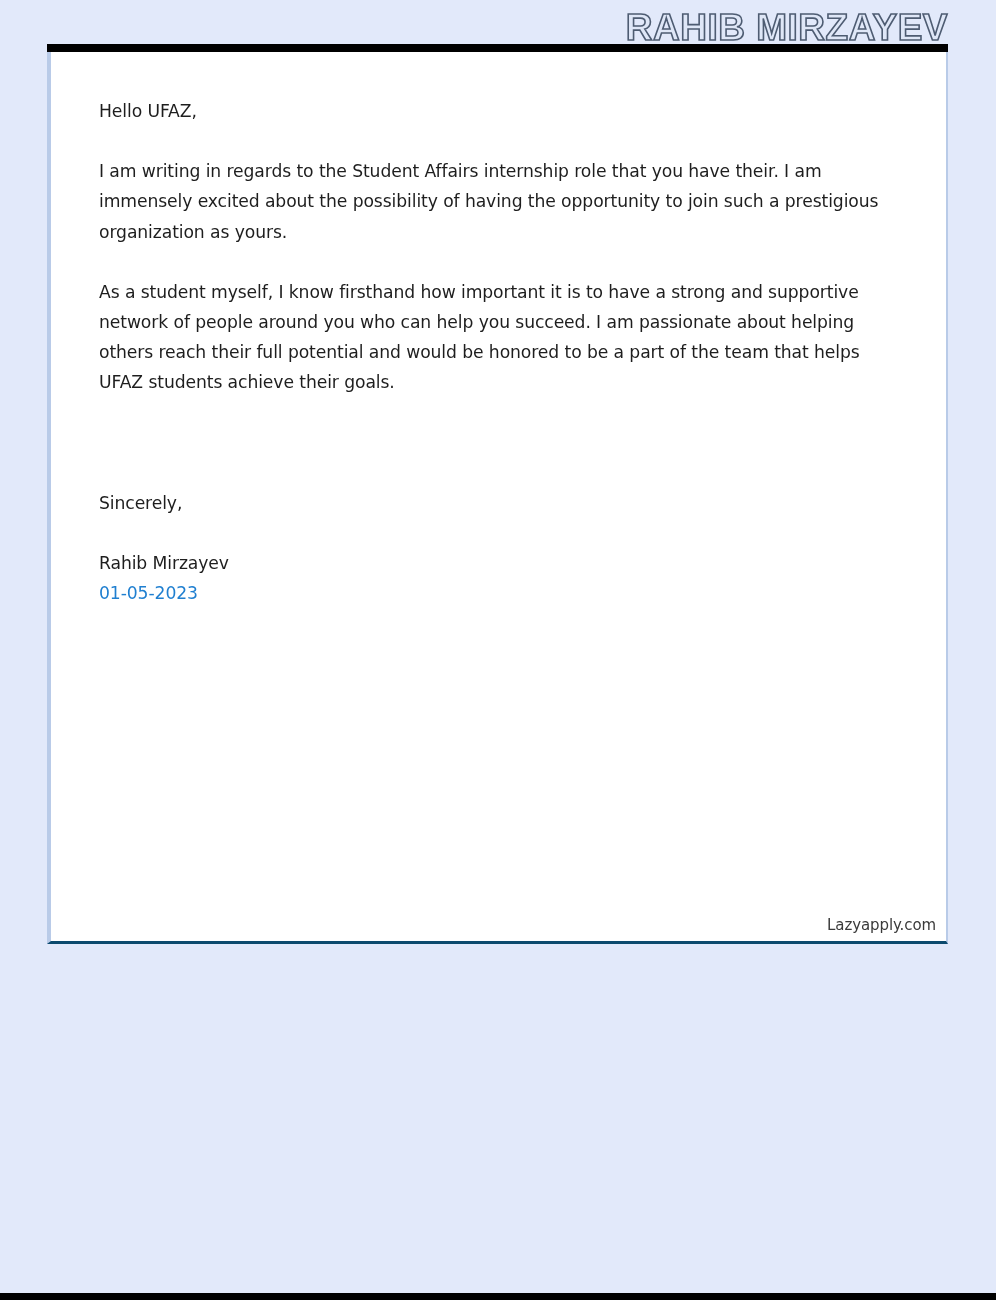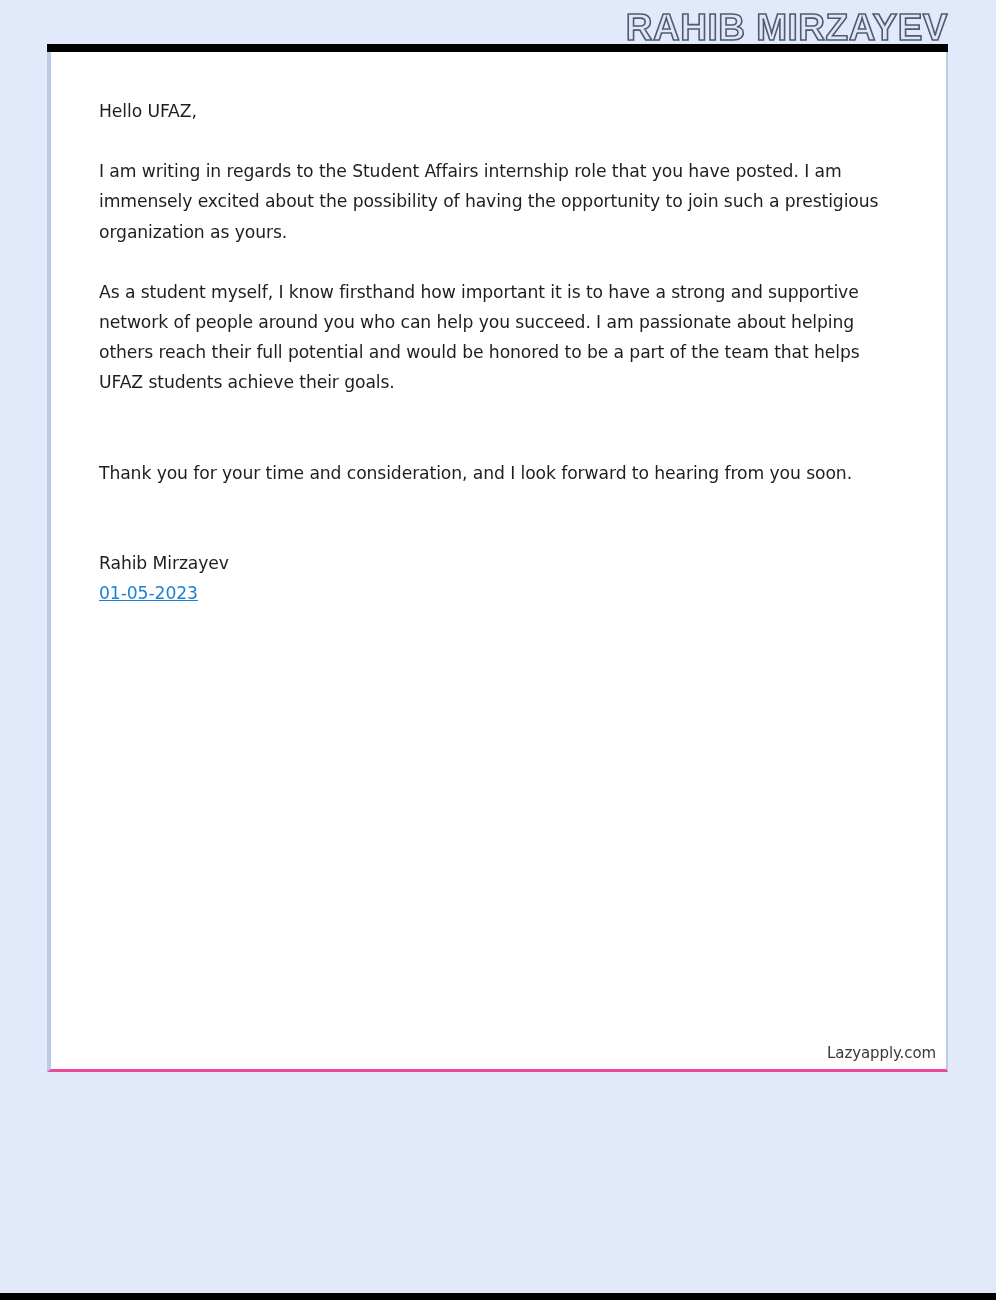"Hello UFAZ," .page-sheet { border-bottom: 3px solid #ec4899 -> 3px solid #0c4a6e; height: 1020px -> 892px }
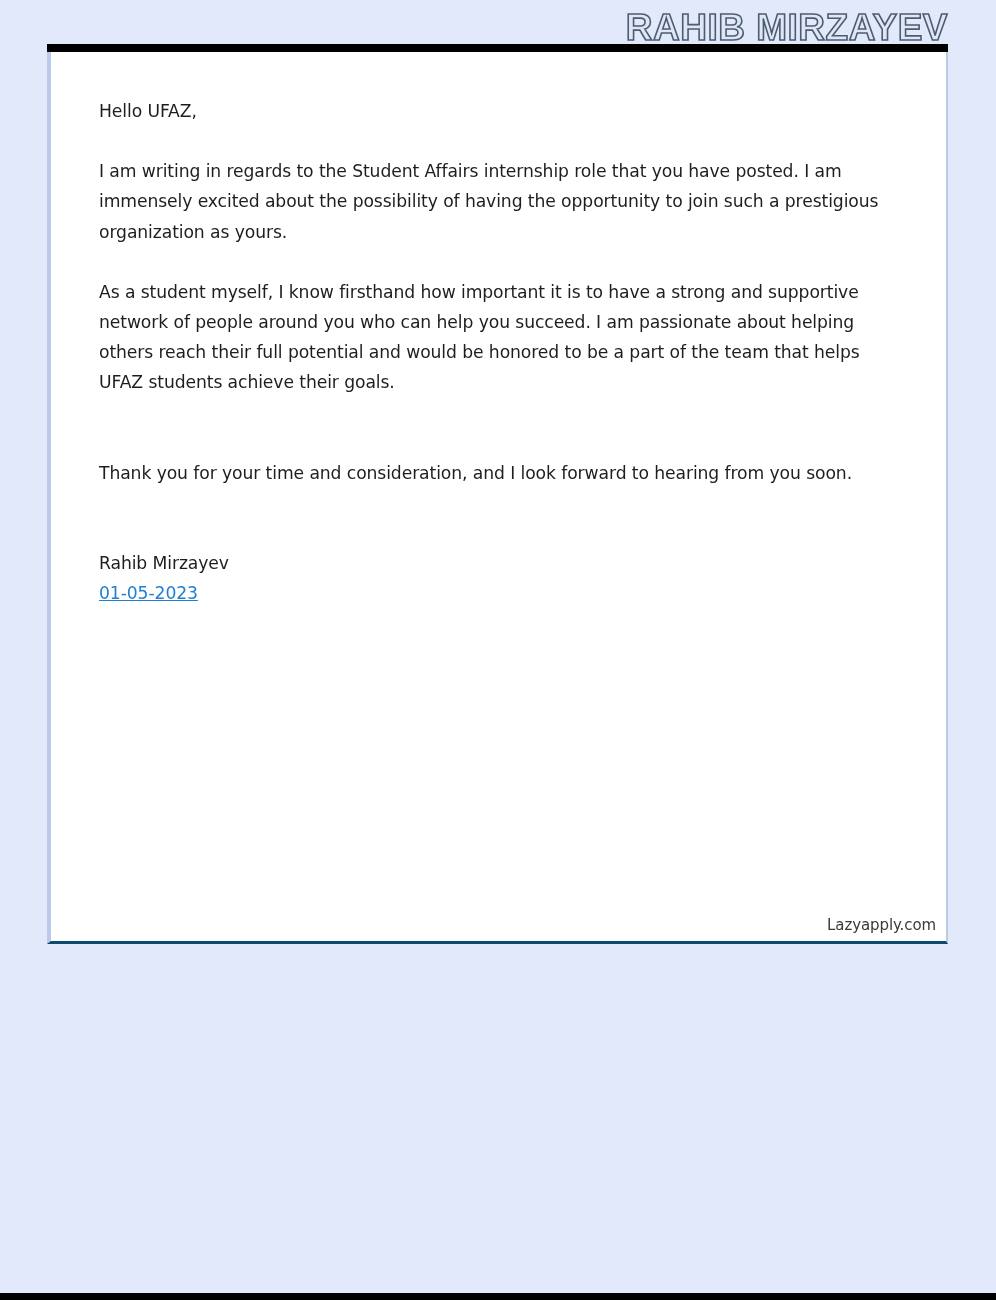"I am writing in regards" p.letter-para { text: posted -> their }
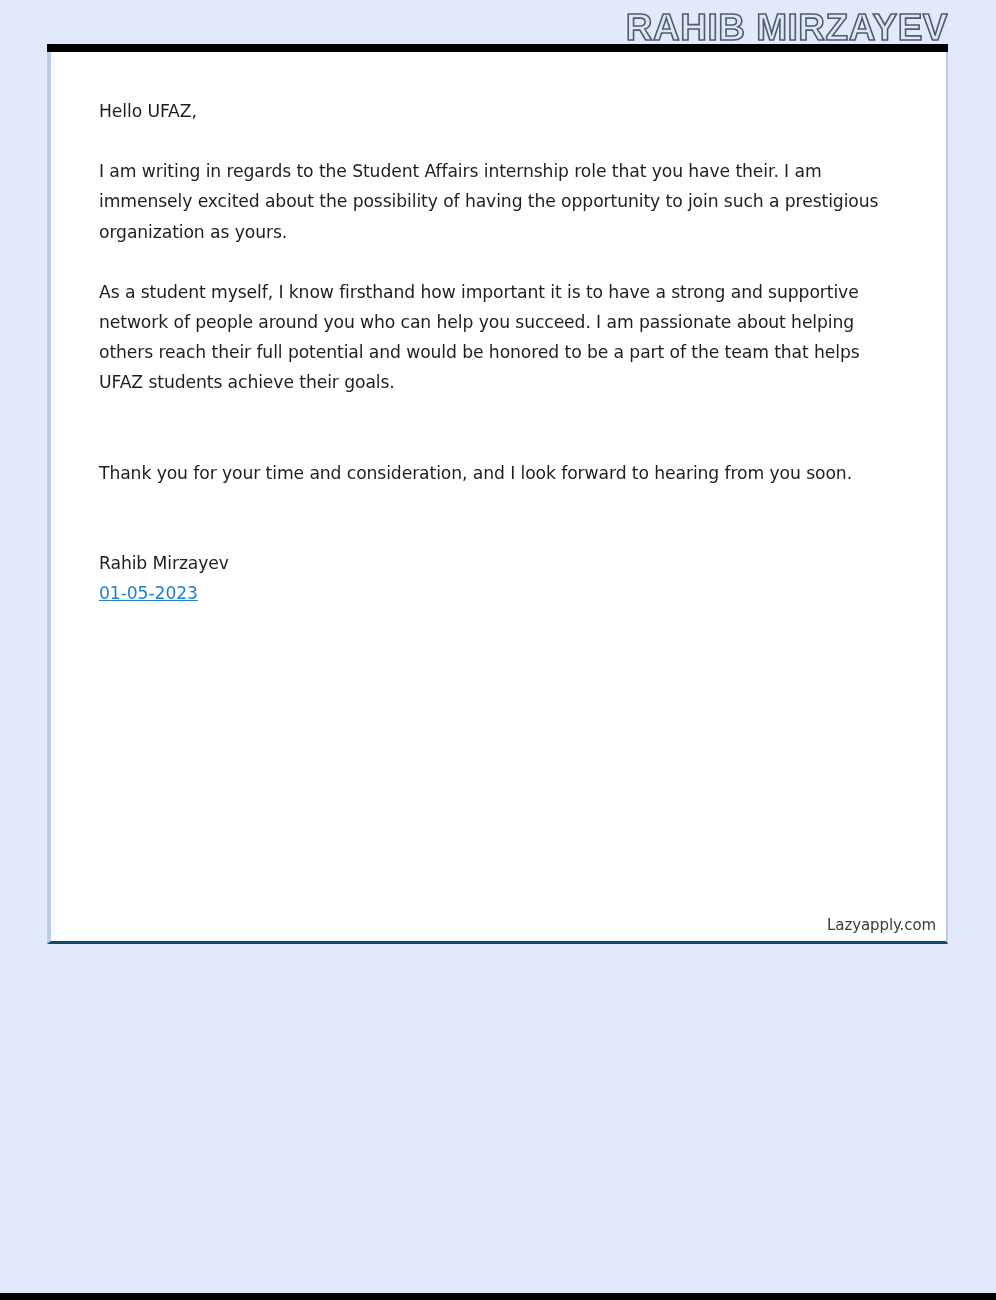"Thank you for your time" p.letter-para { html: <p>Thank you for your time and consideration, and I look forward to hearing from you soon.</p> -> none }
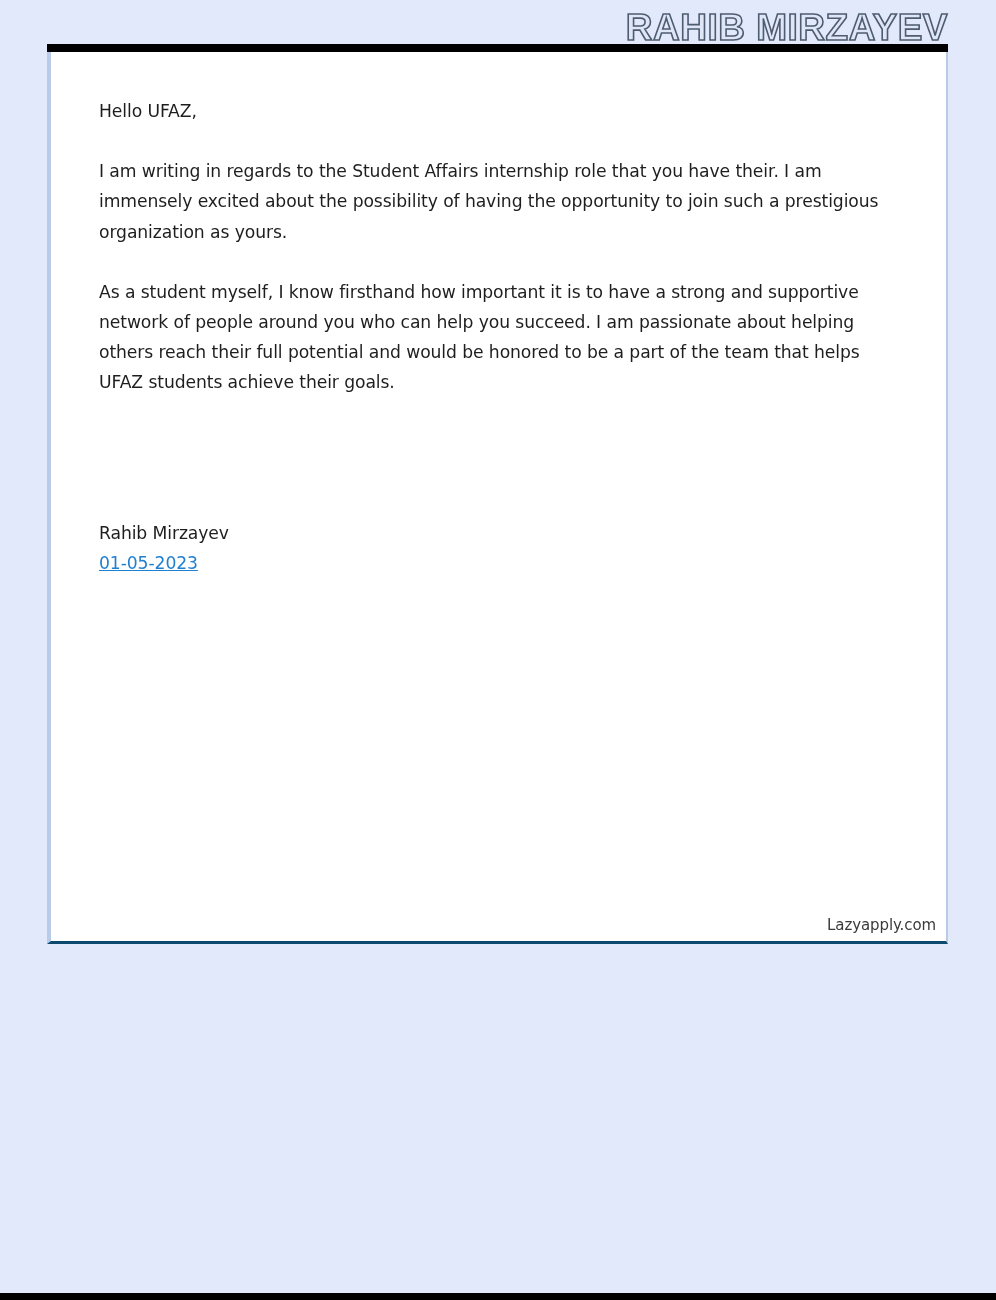"Sincerely," p.letter-line { html: none -> <p>Sincerely,</p> }
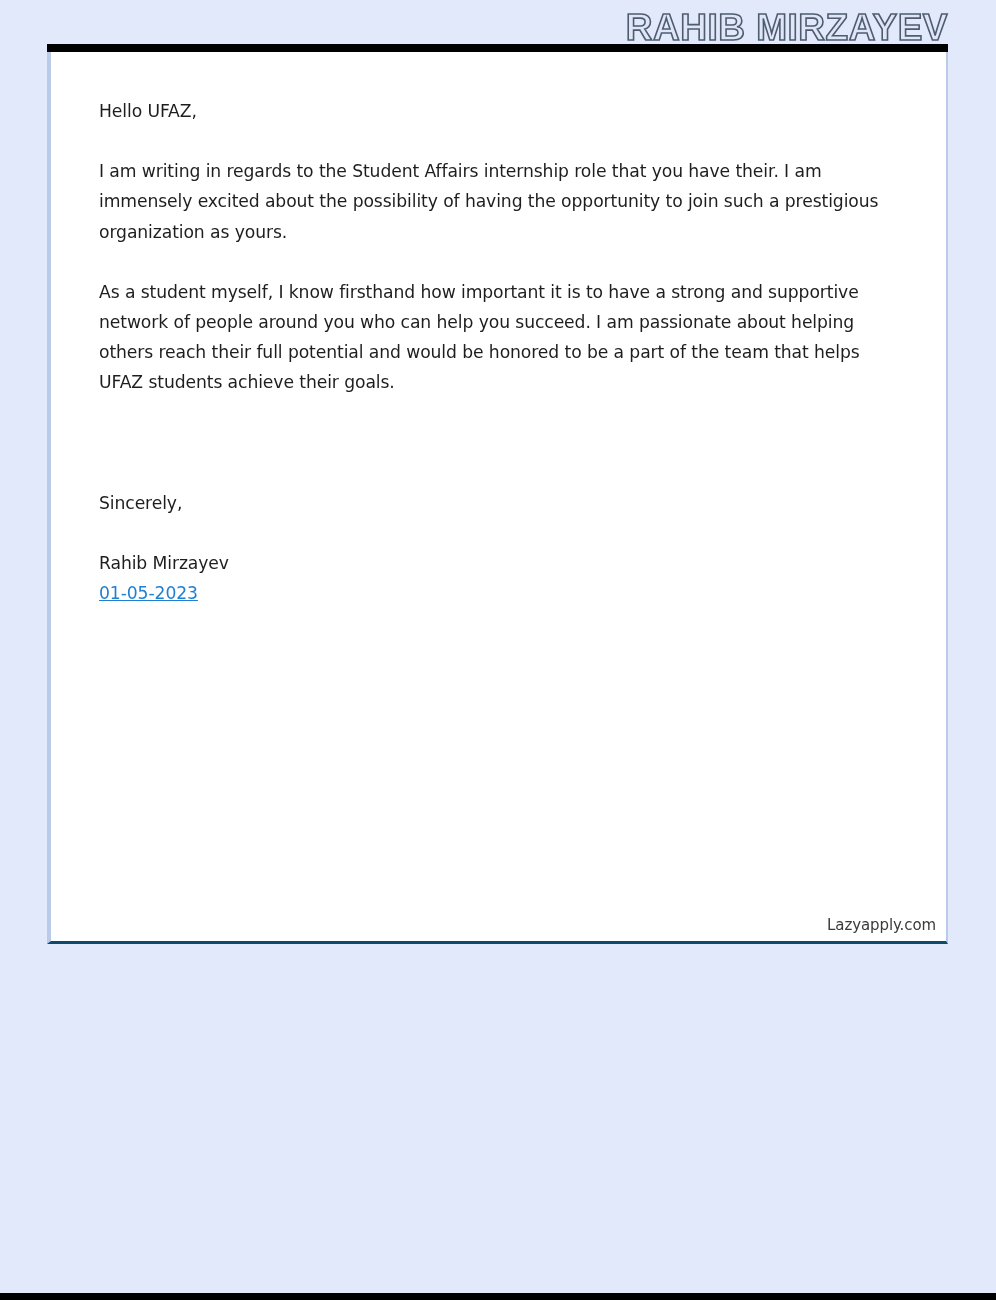"01-05-2023" .date-line { text-decoration: underline -> none }
